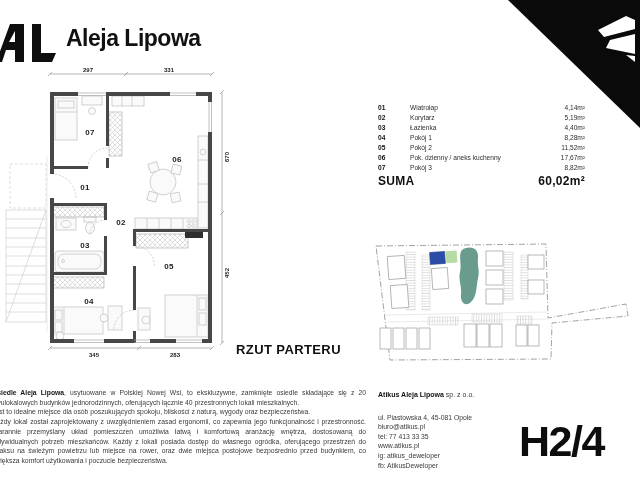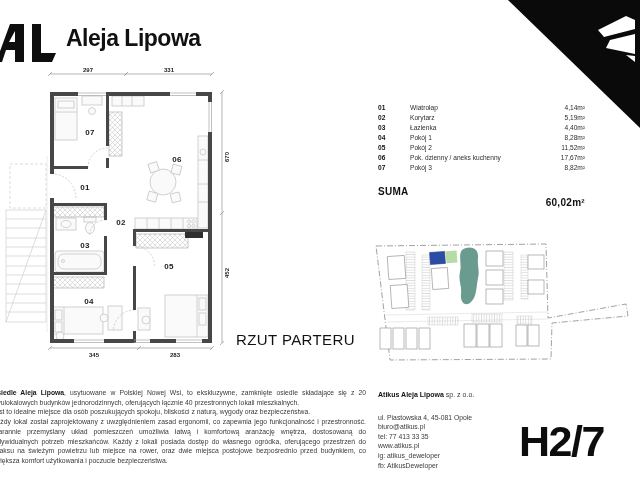"SUMA" .sum-row { flex-direction: column -> none; font-size: 10px -> 12px; margin-top: 12px -> 0 }
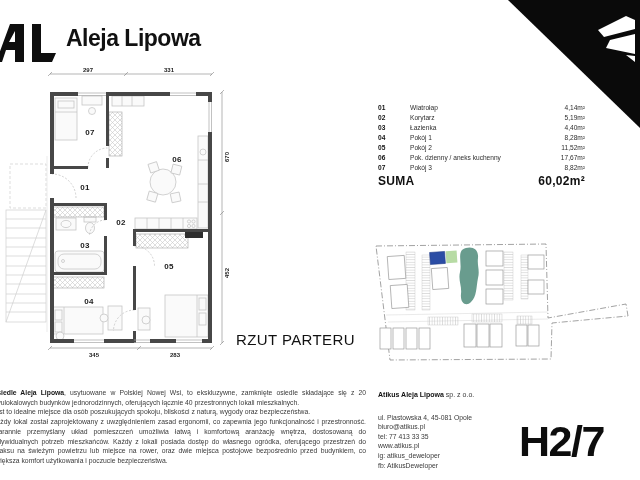"RZUT PARTERU" .plan-caption { font-size: 15px -> 13px; font-weight: 400 -> 700; top: 331px -> 342px }
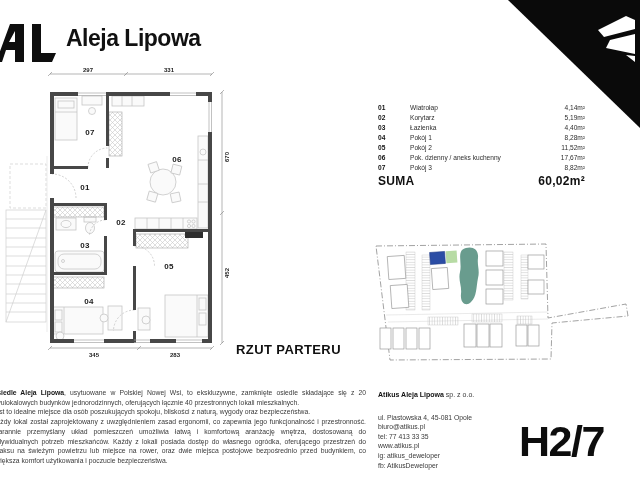"H2/7" div.unit { text: H2/7 -> H2/4 }
